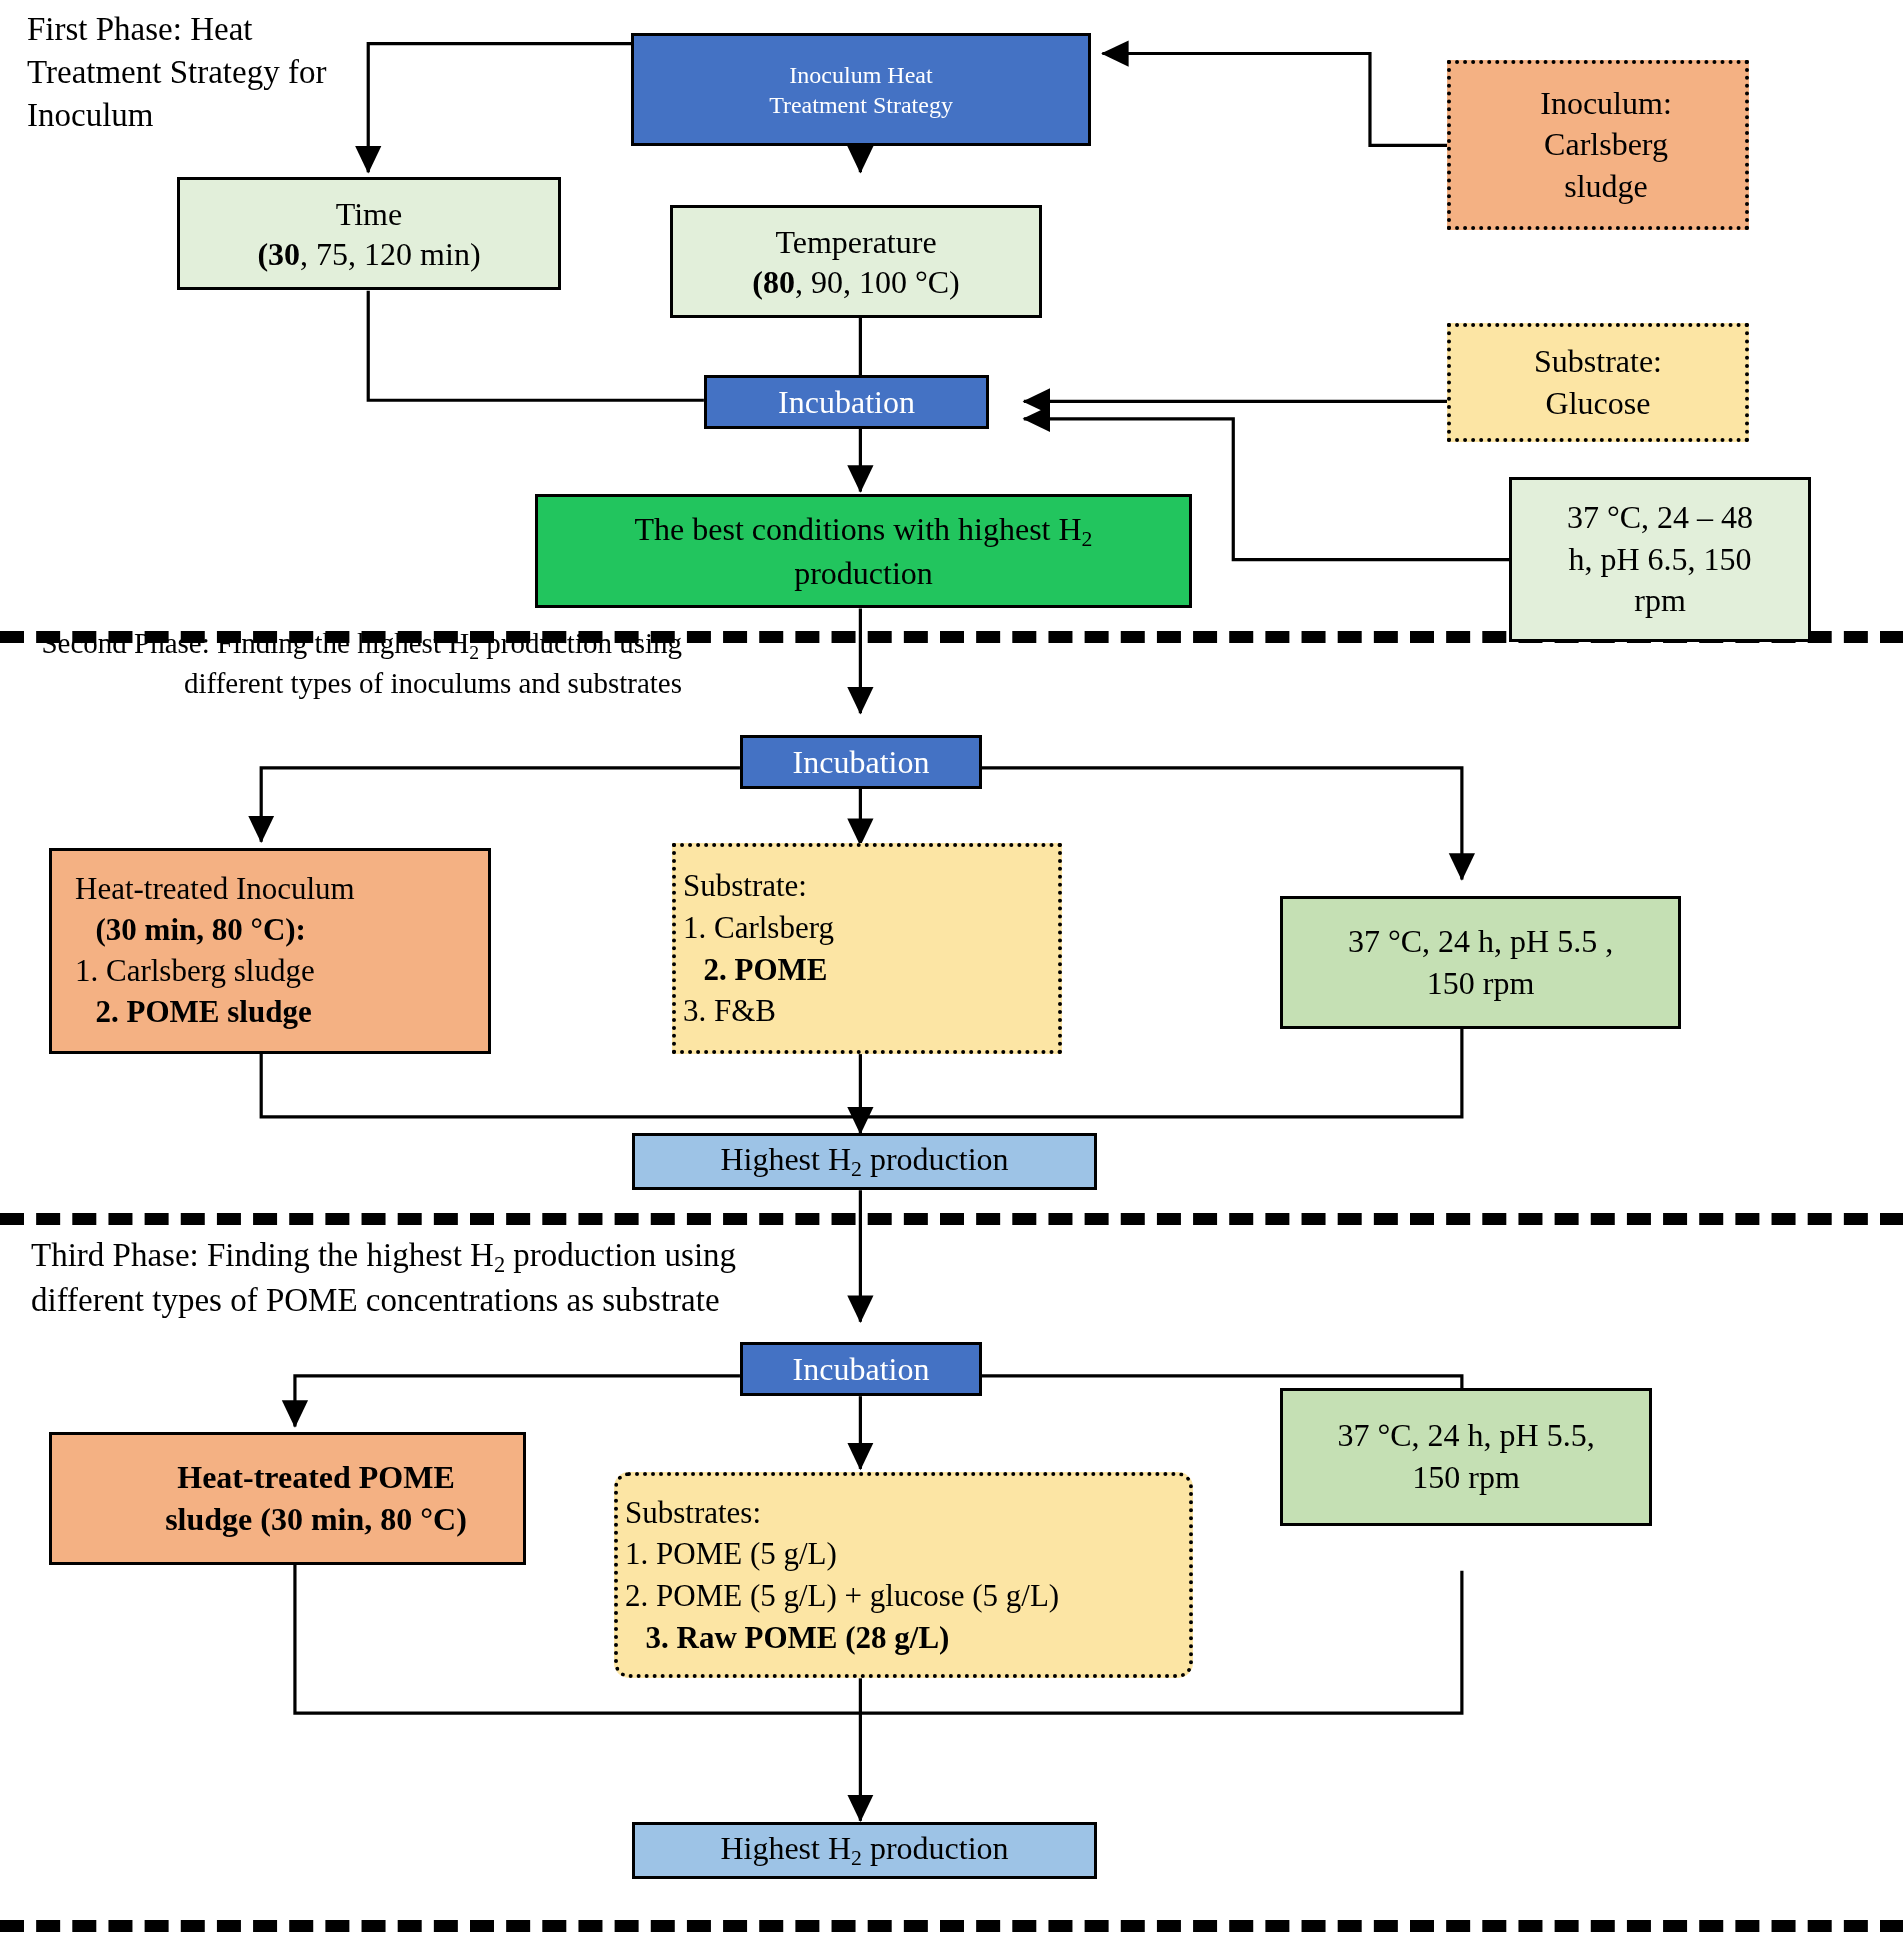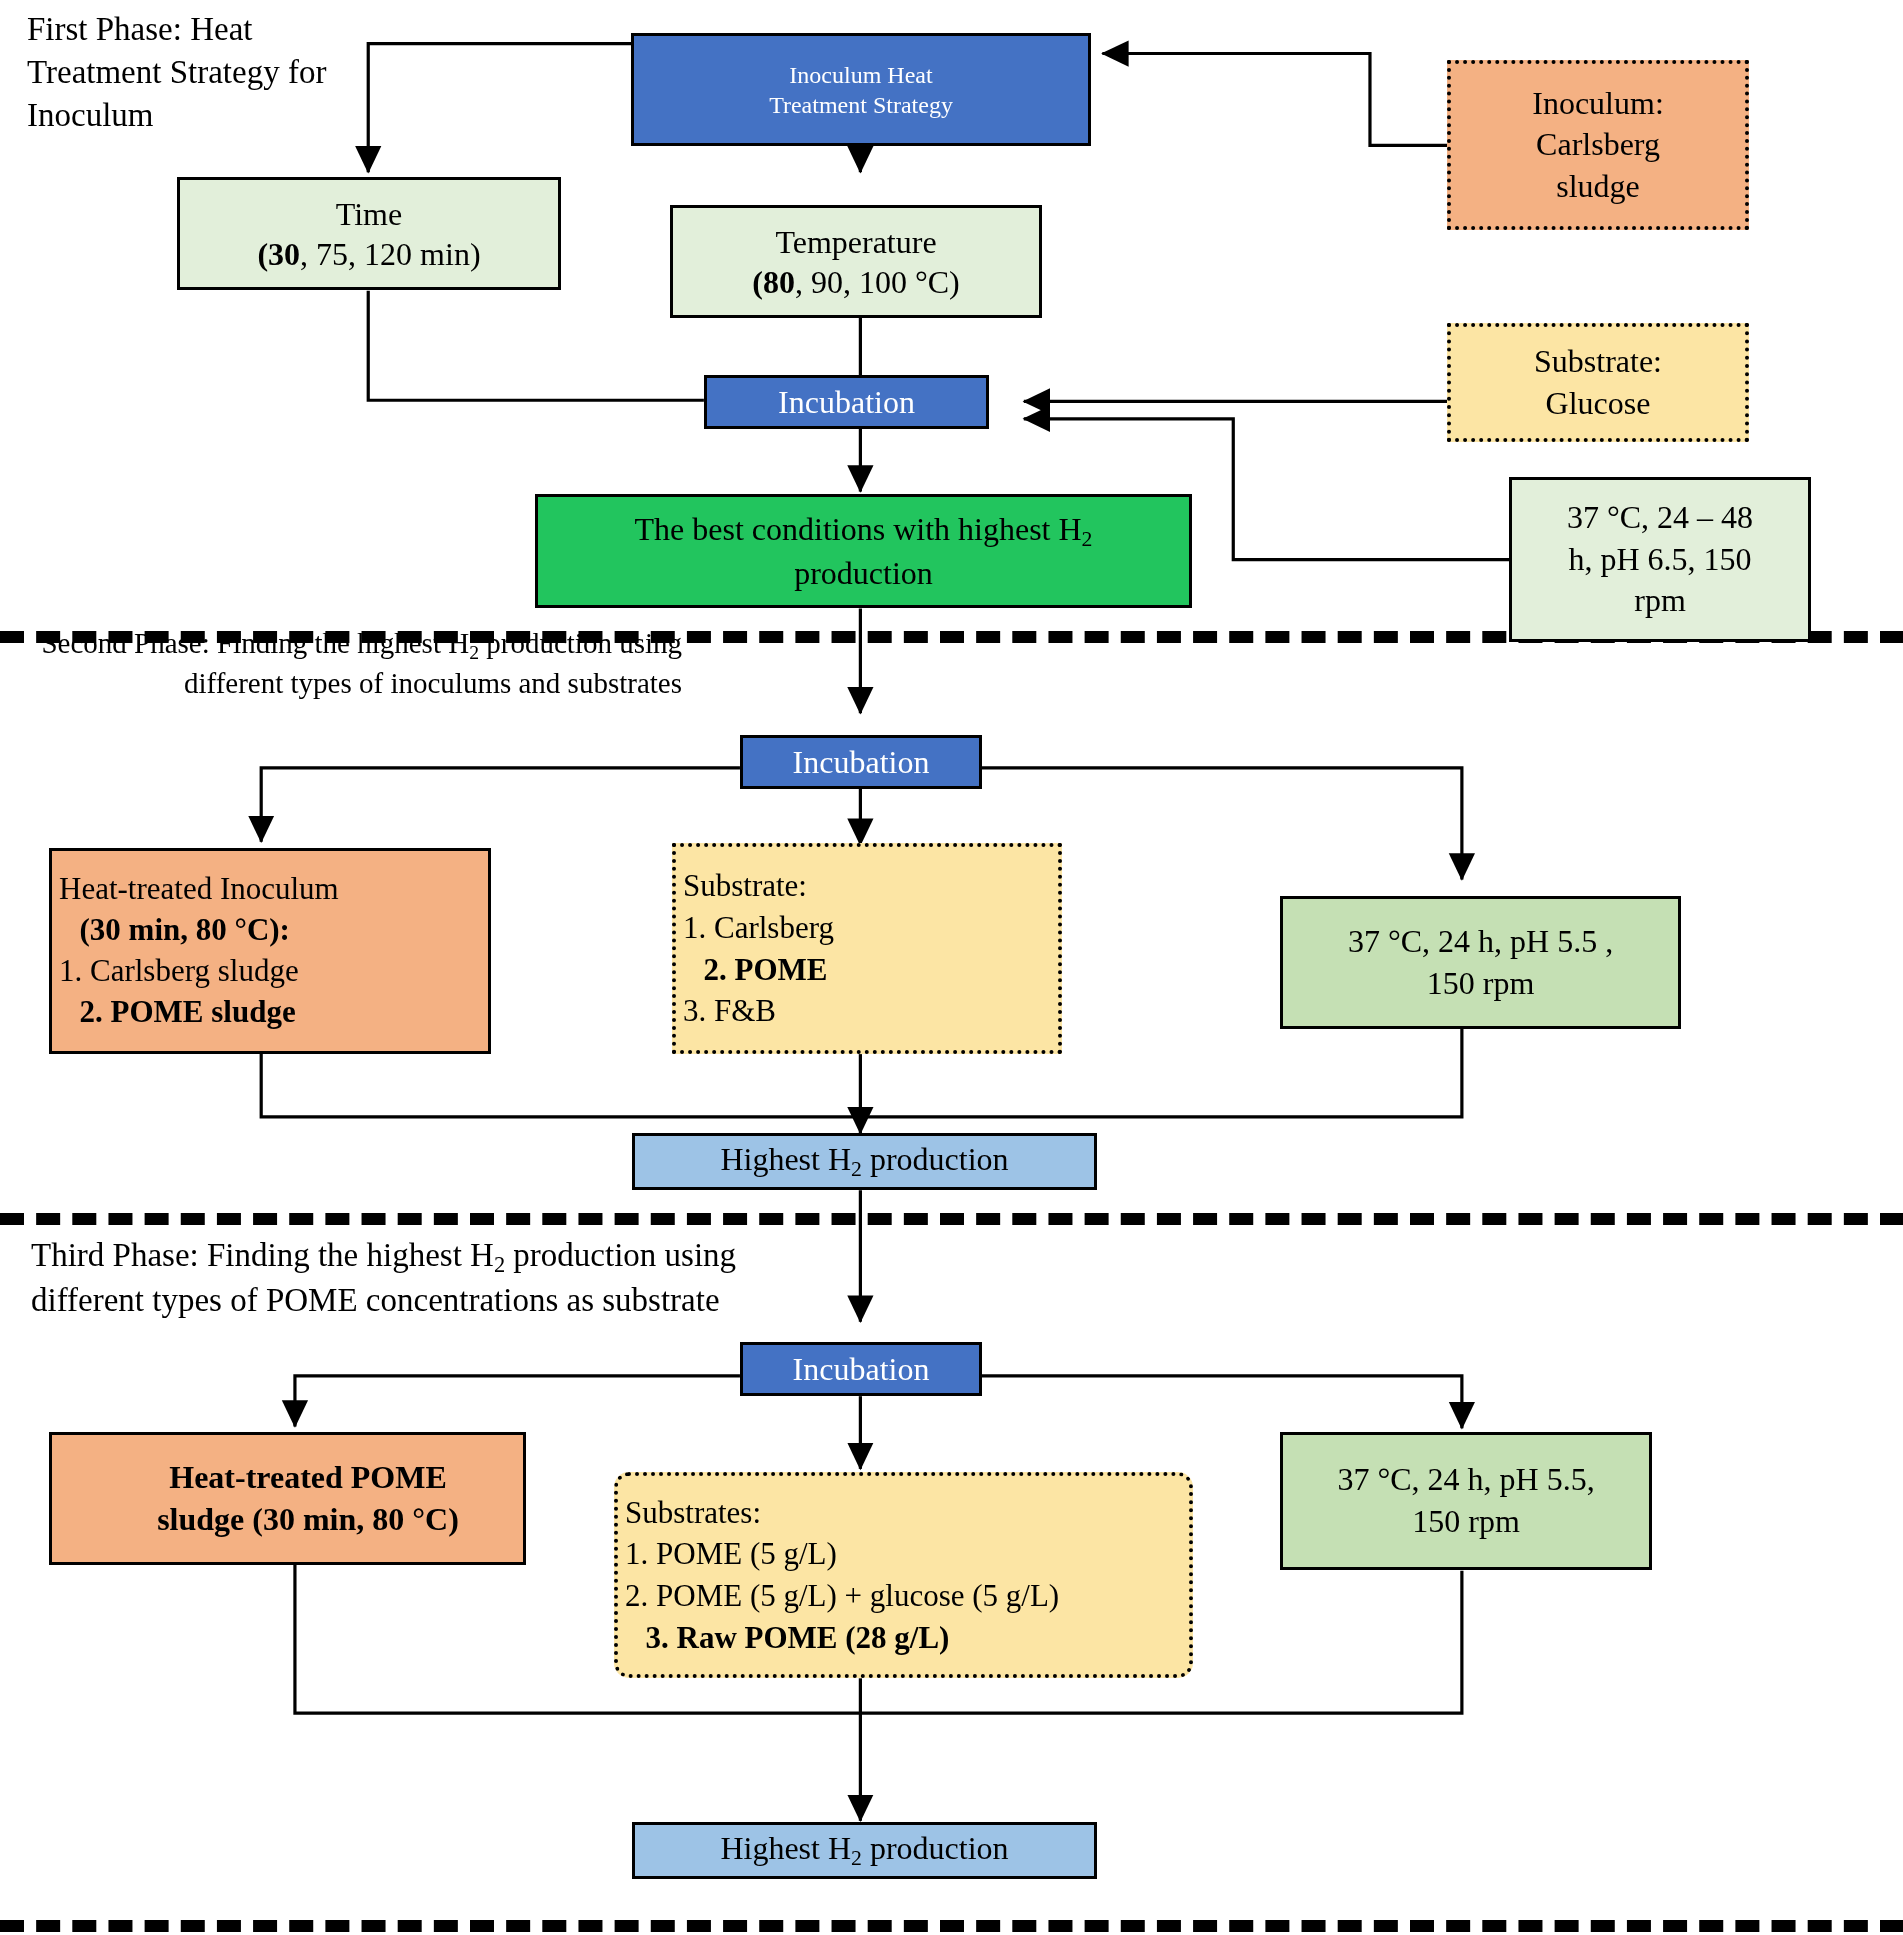"Inoculum:" .orange { padding-left: none -> 16px }
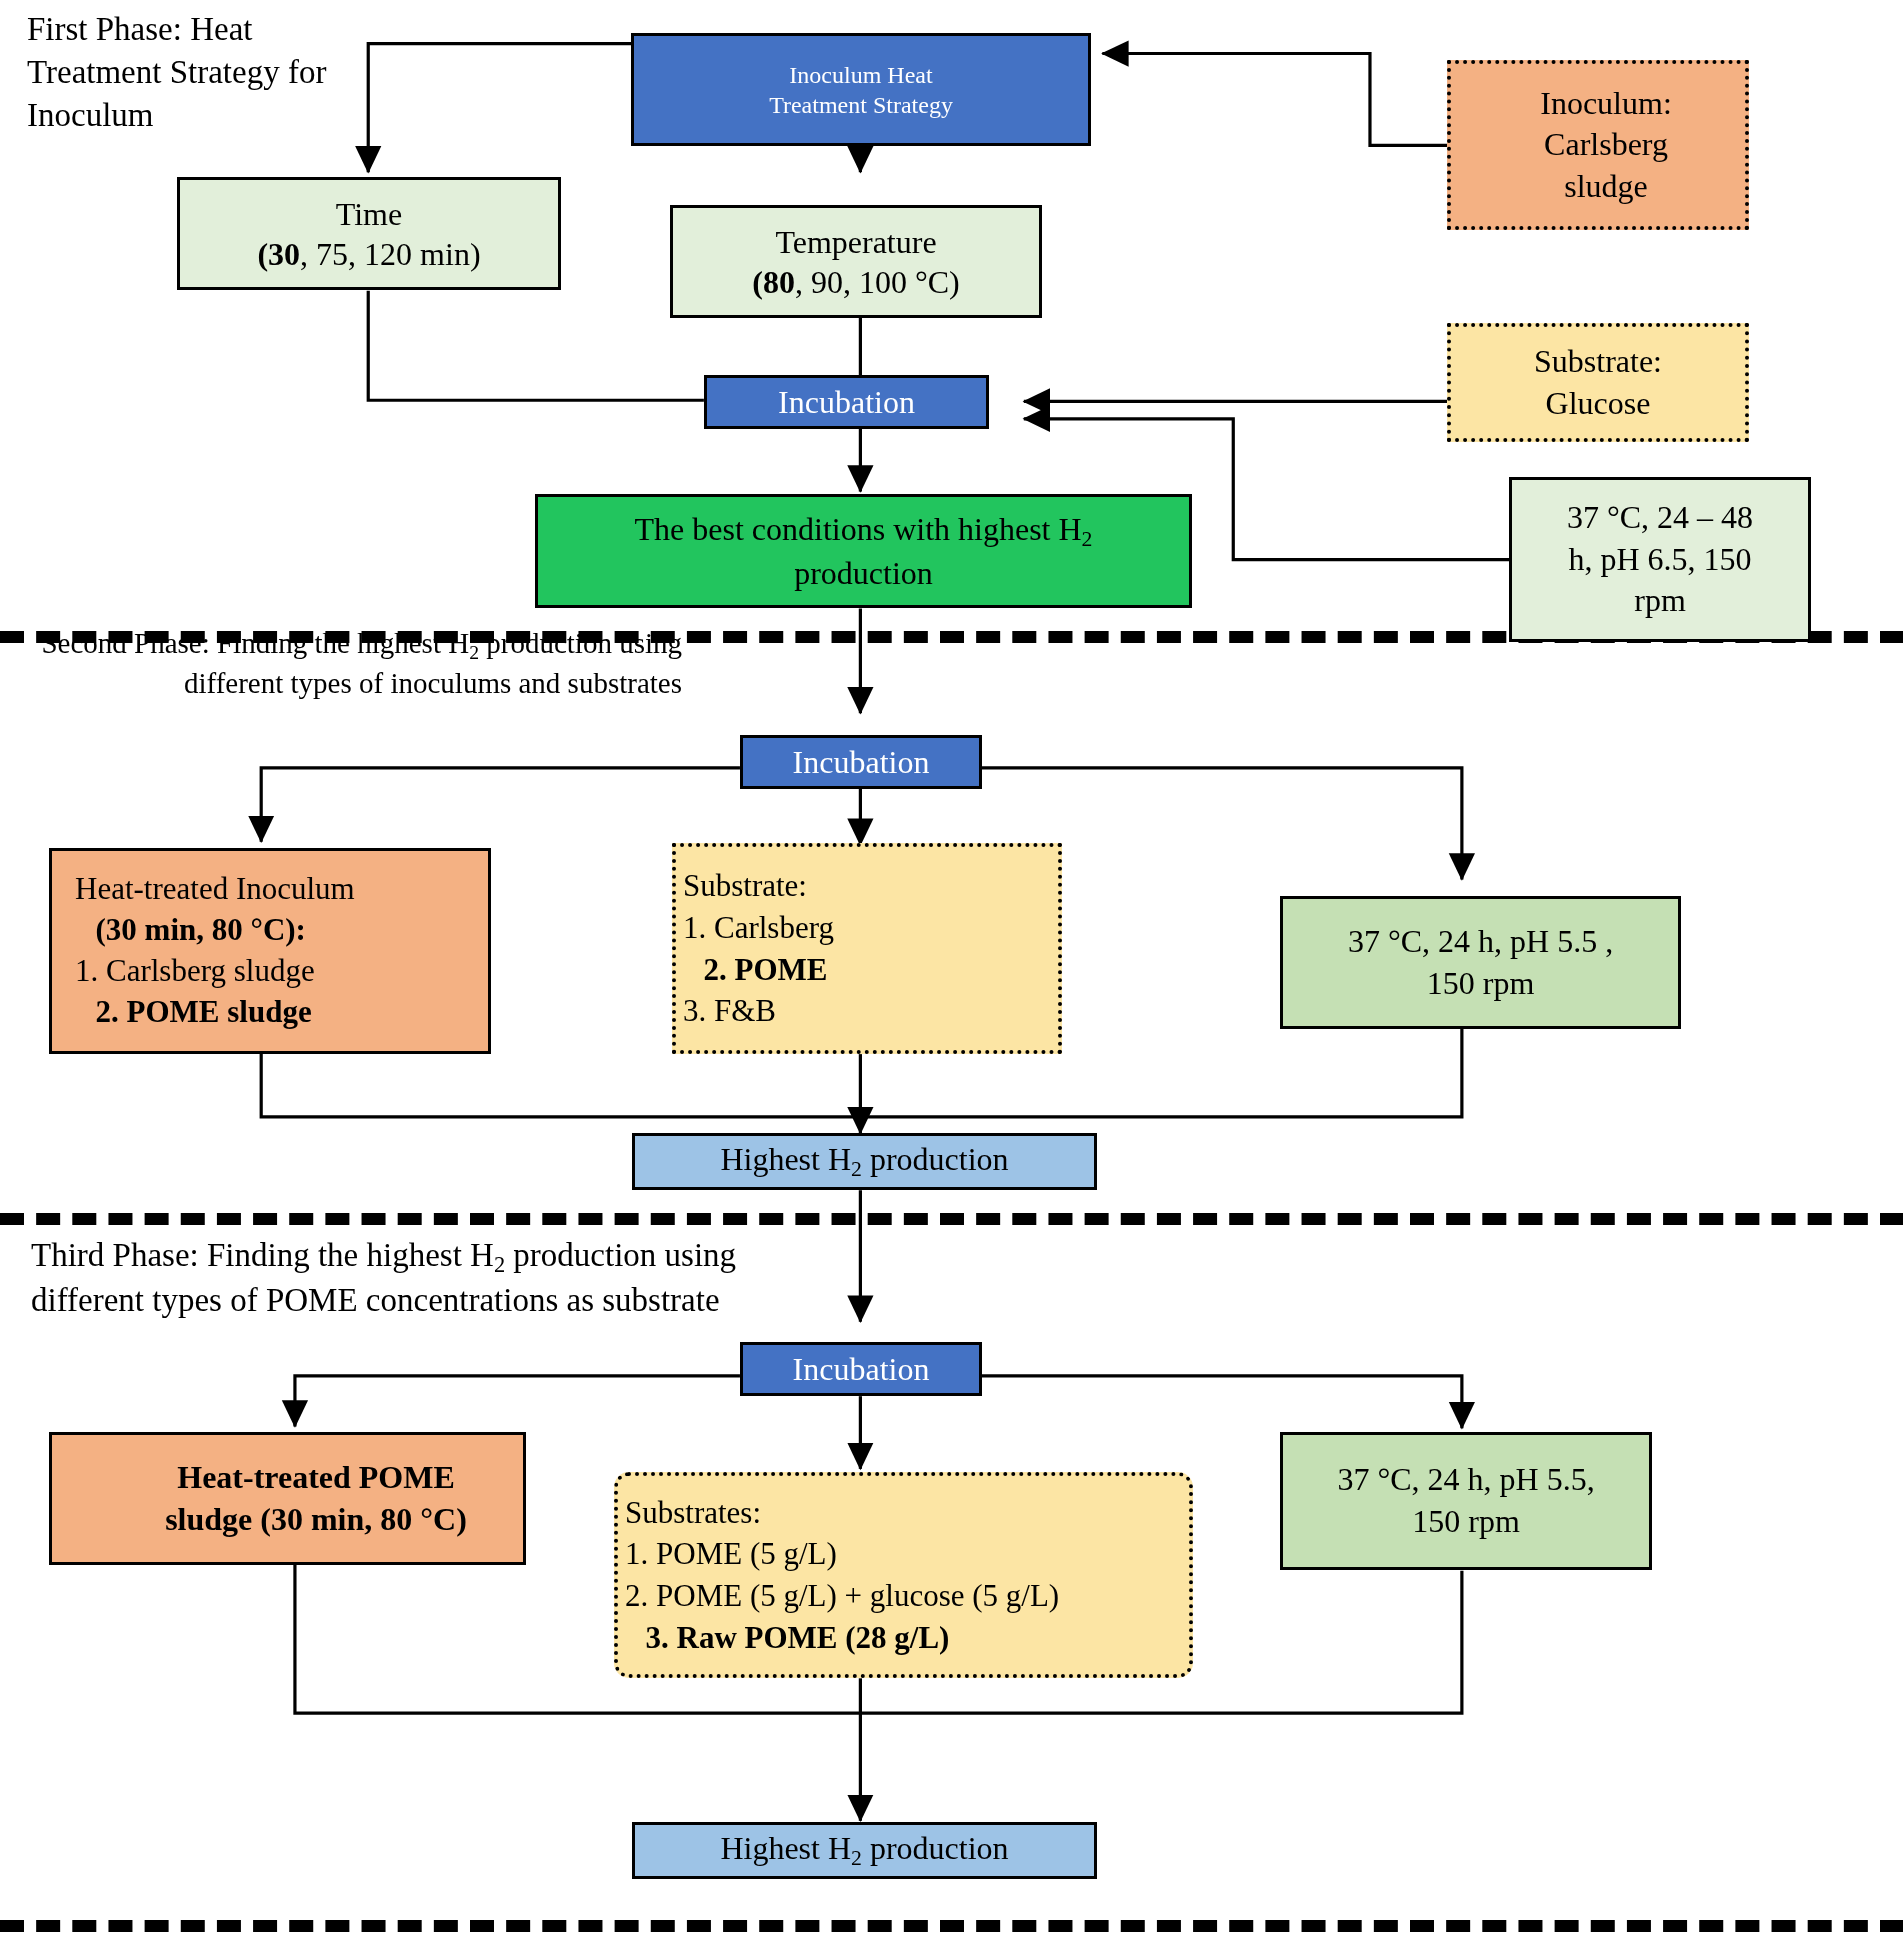"37 °C, 24 h, pH 5.5," div.node { top: 1432px -> 1388px }
